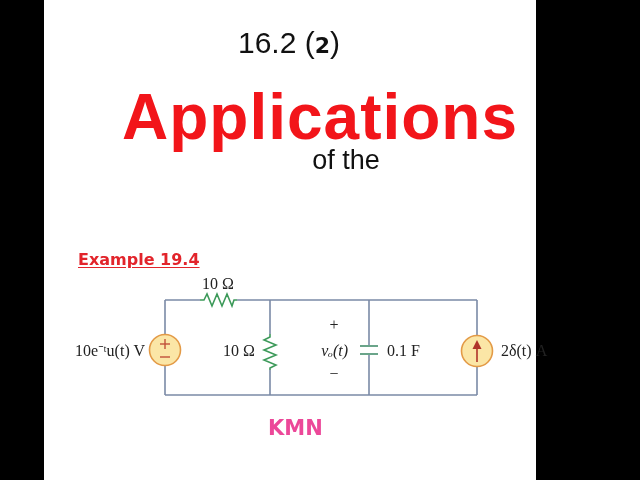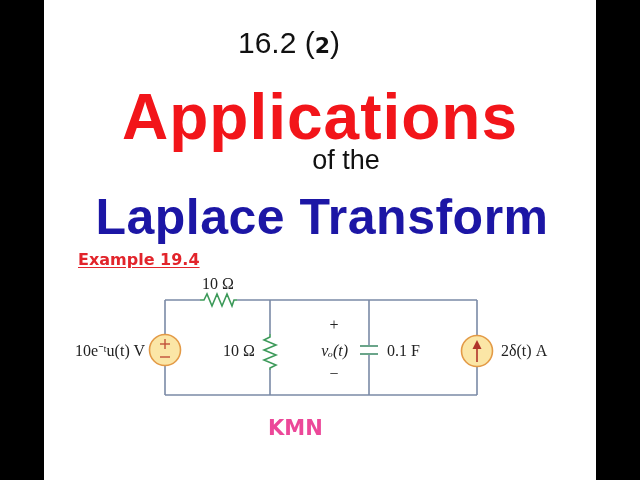"16.2 (2)" .canvas { width: 552px -> 492px }
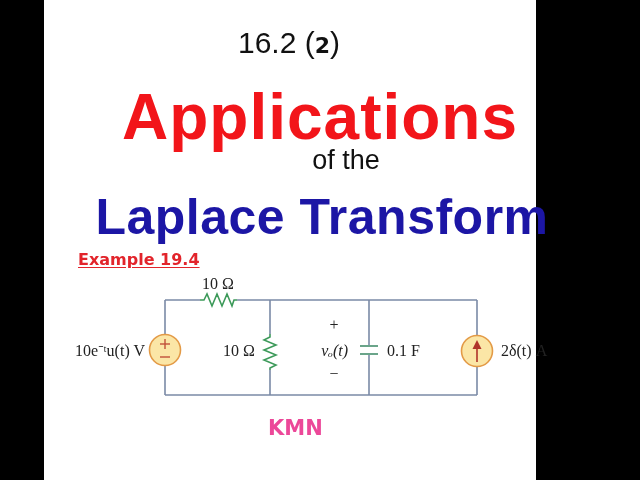"Laplace Transform" div.abs { html: <div>Laplace Transform</div> -> none }
